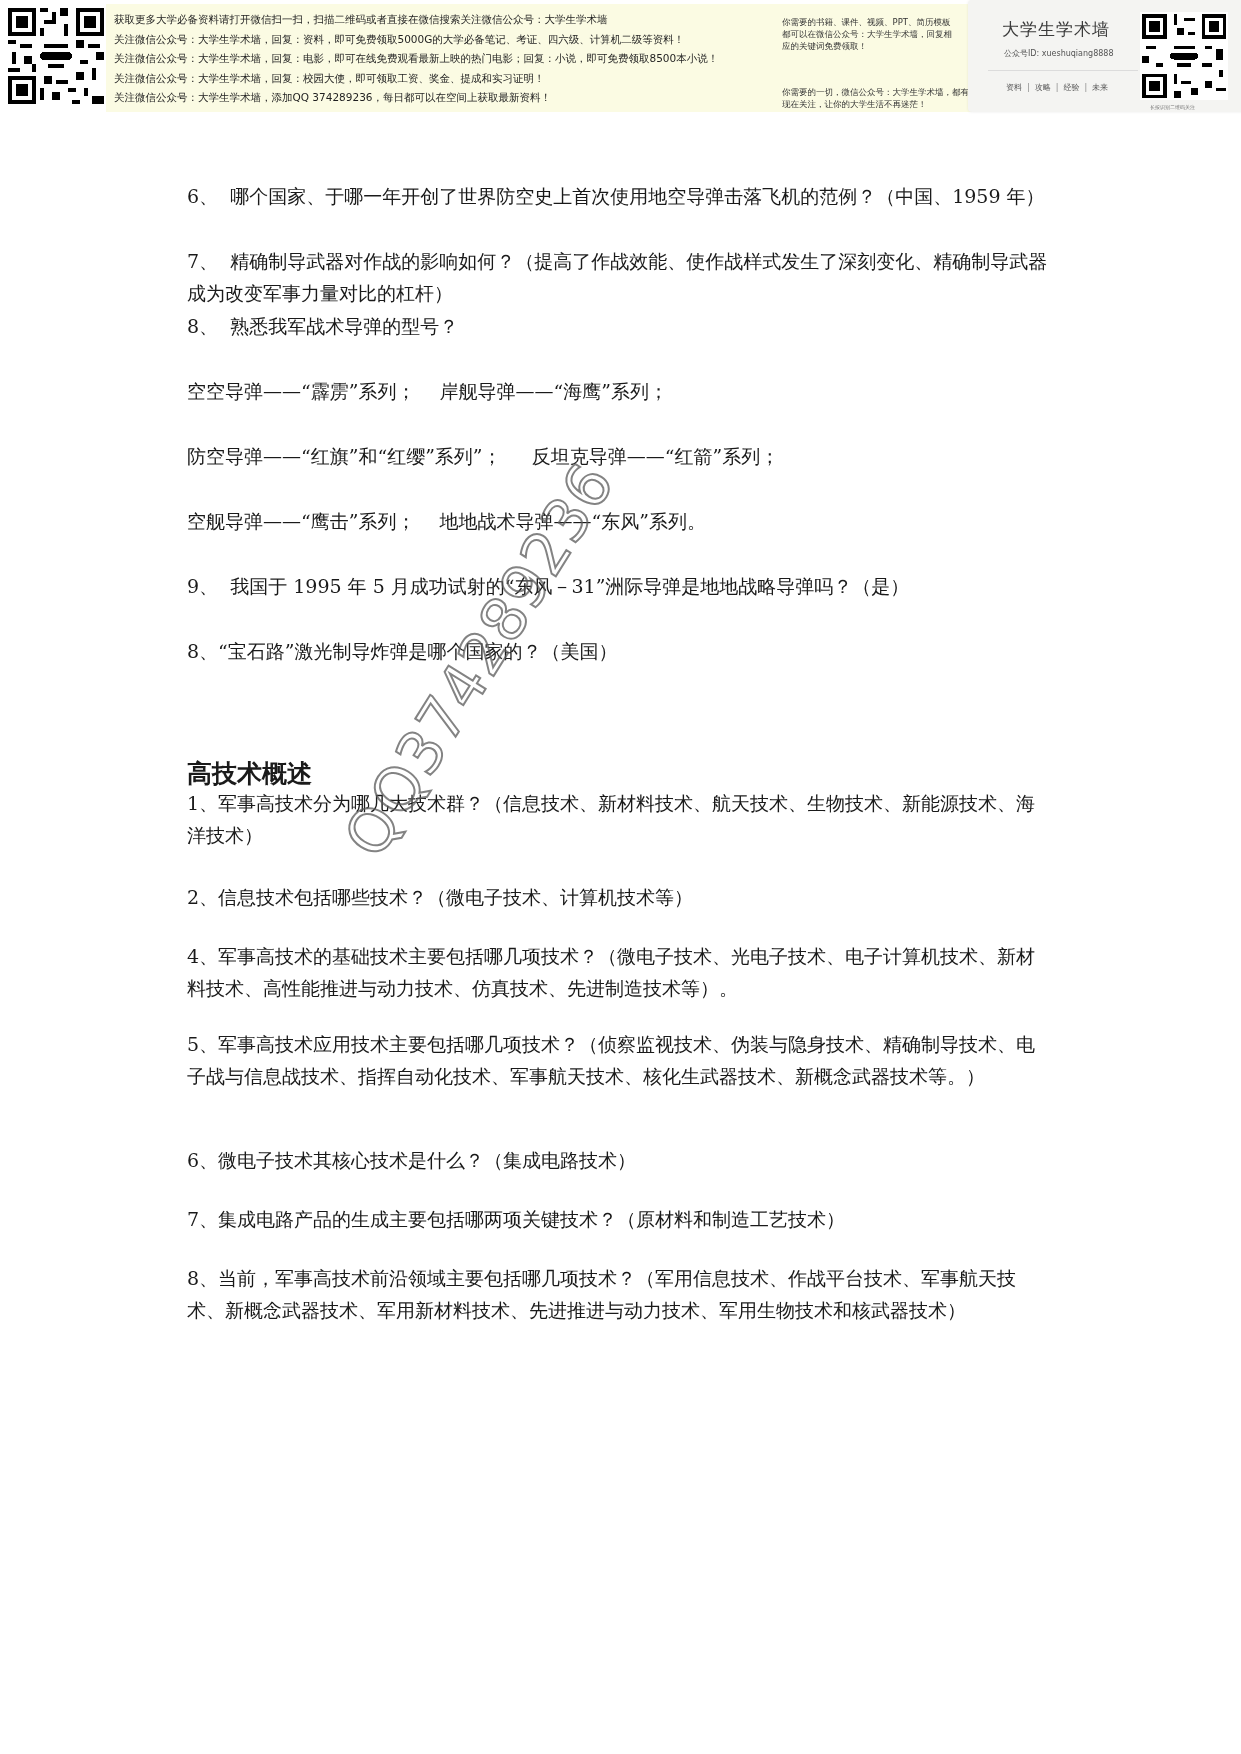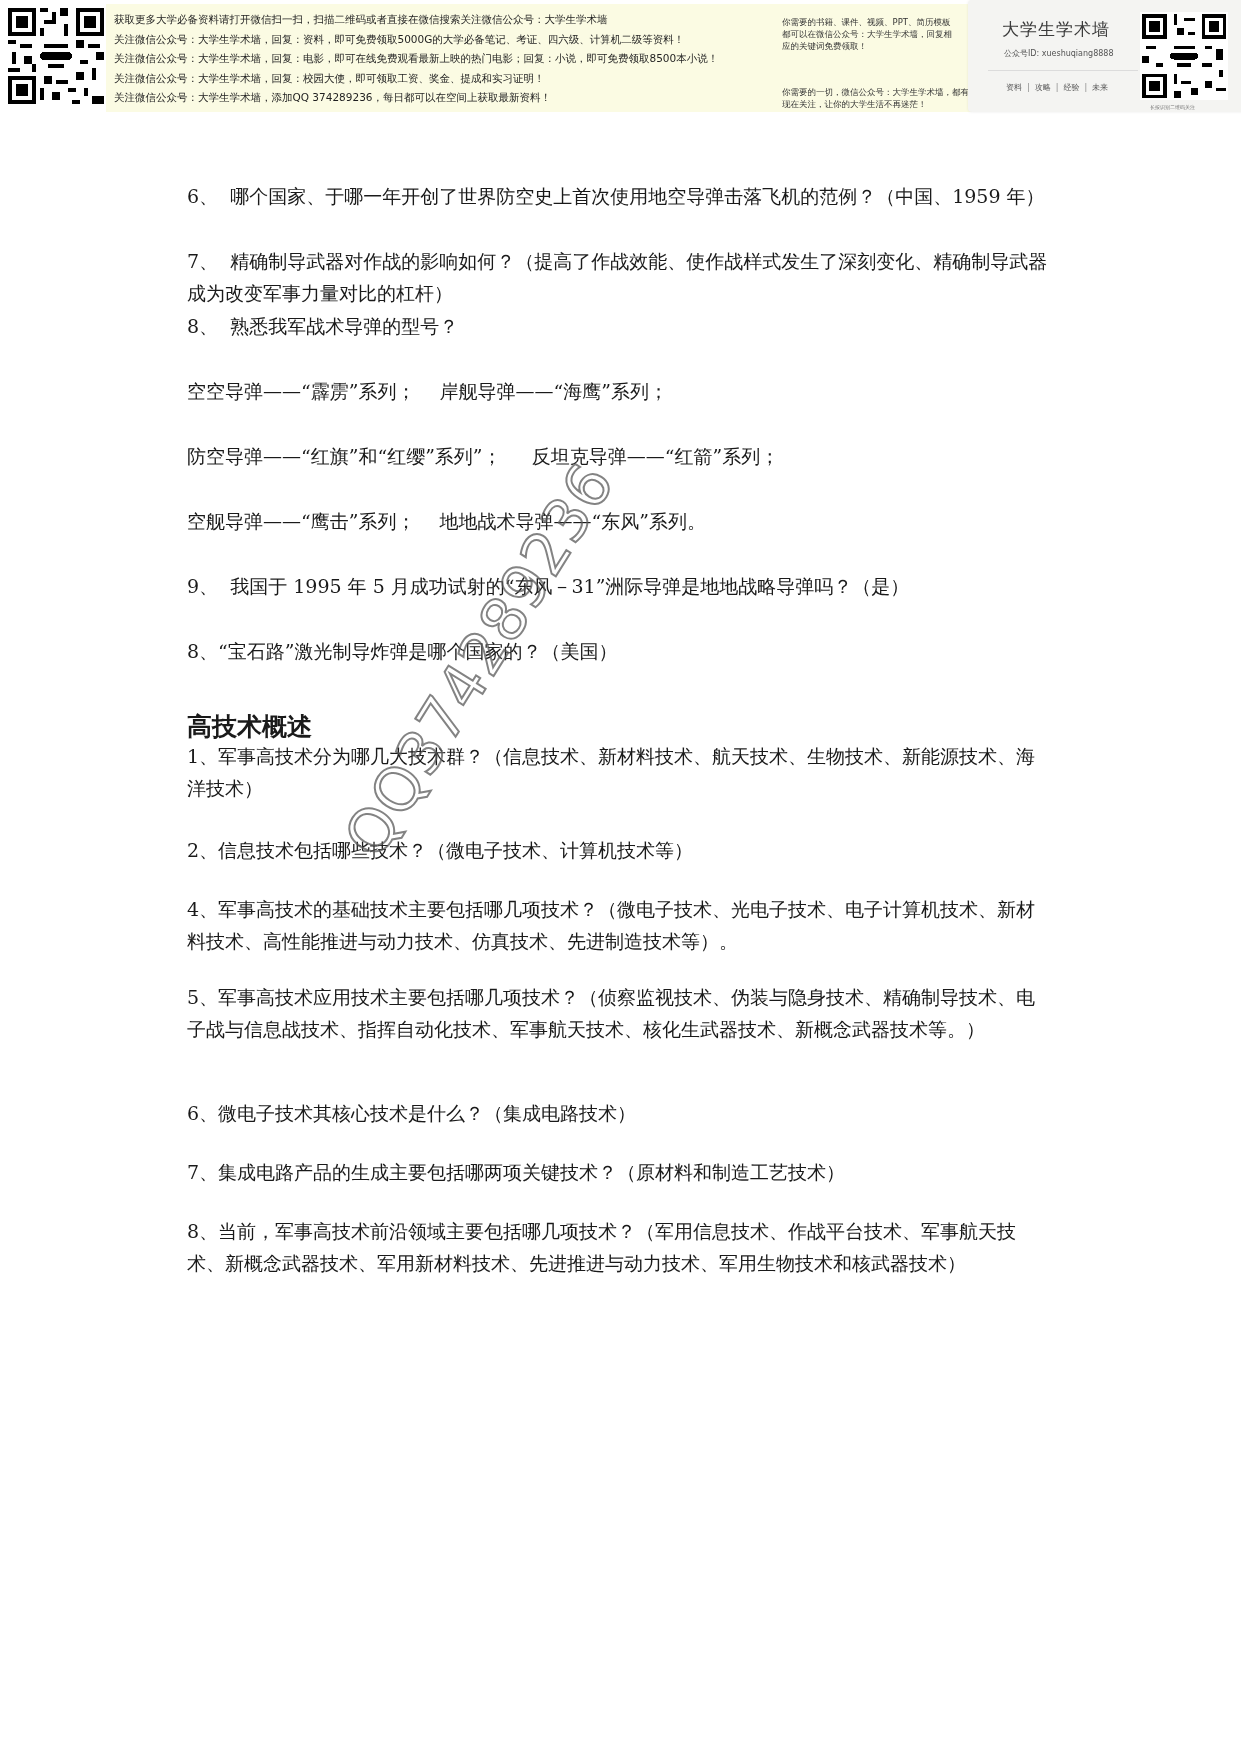"高技术概述" h2.heading { margin-top: none -> 47px }
